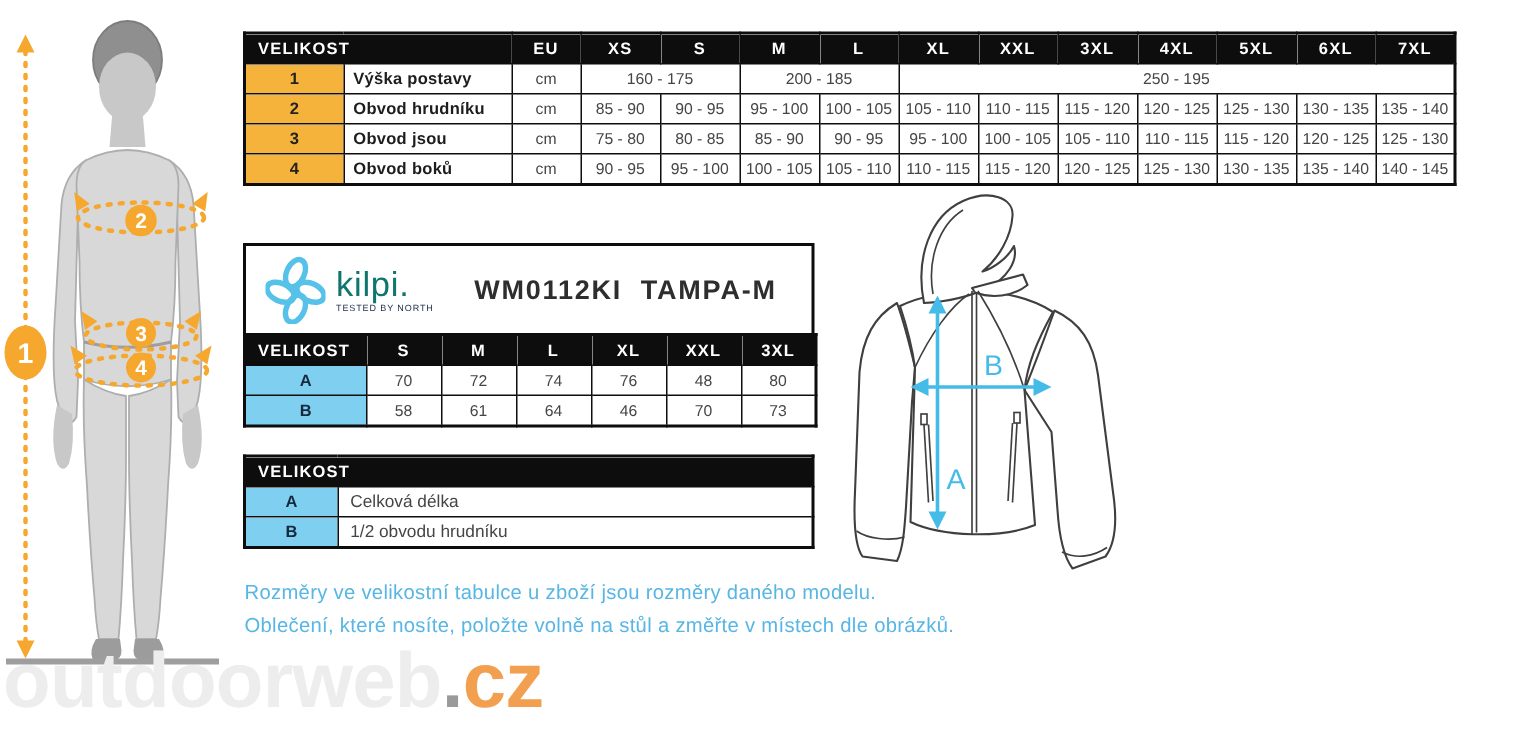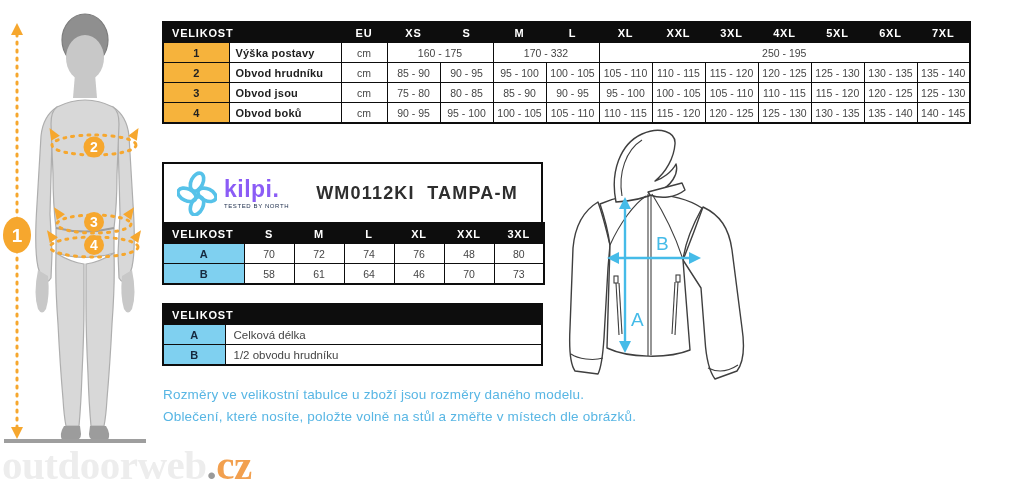"170 - 332" td { text: 170 - 332 -> 200 - 185 }
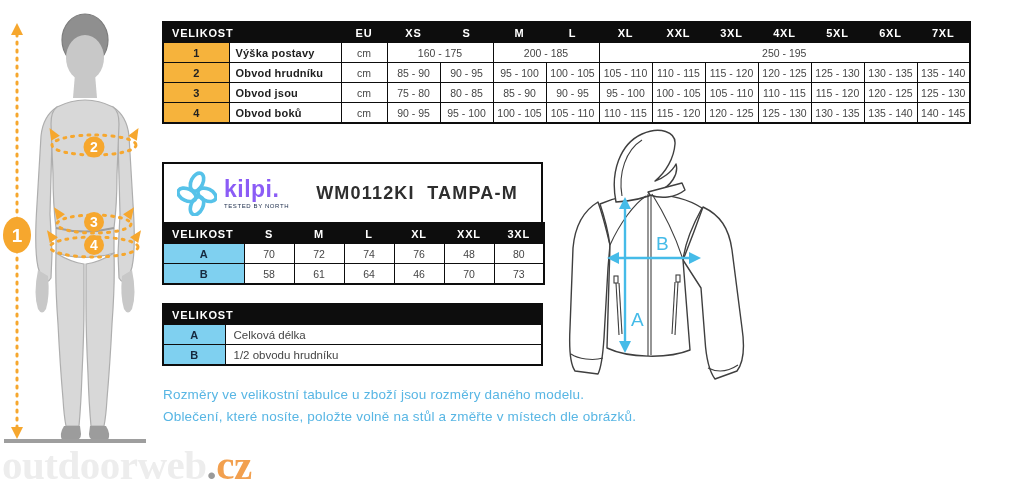"kilpi." #kilpi-name { color: #8b5cf6 -> #0f766e; font-weight: bold -> normal }
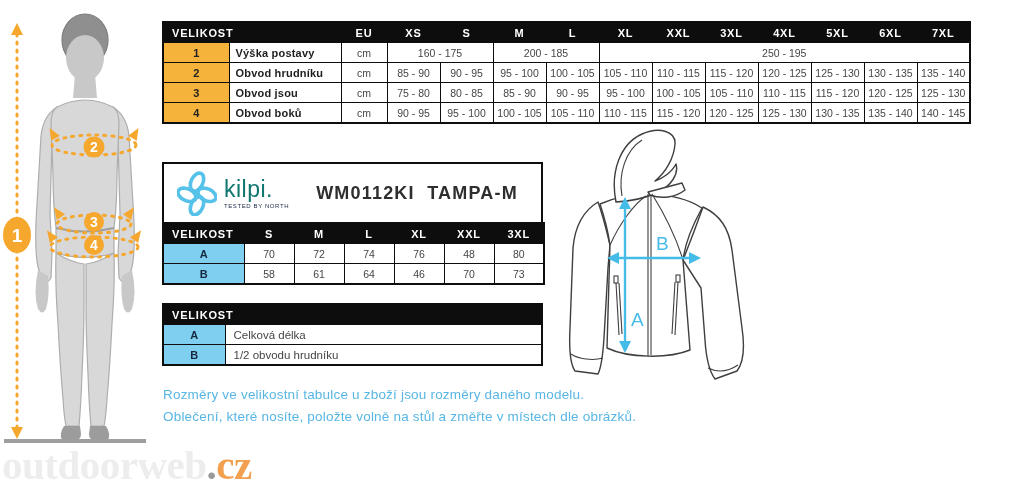"outdoorweb.cz" #watermark { font-family: Liberation Serif, serif -> none; font-size: 41px -> 52px; top: 445px -> 434px }
